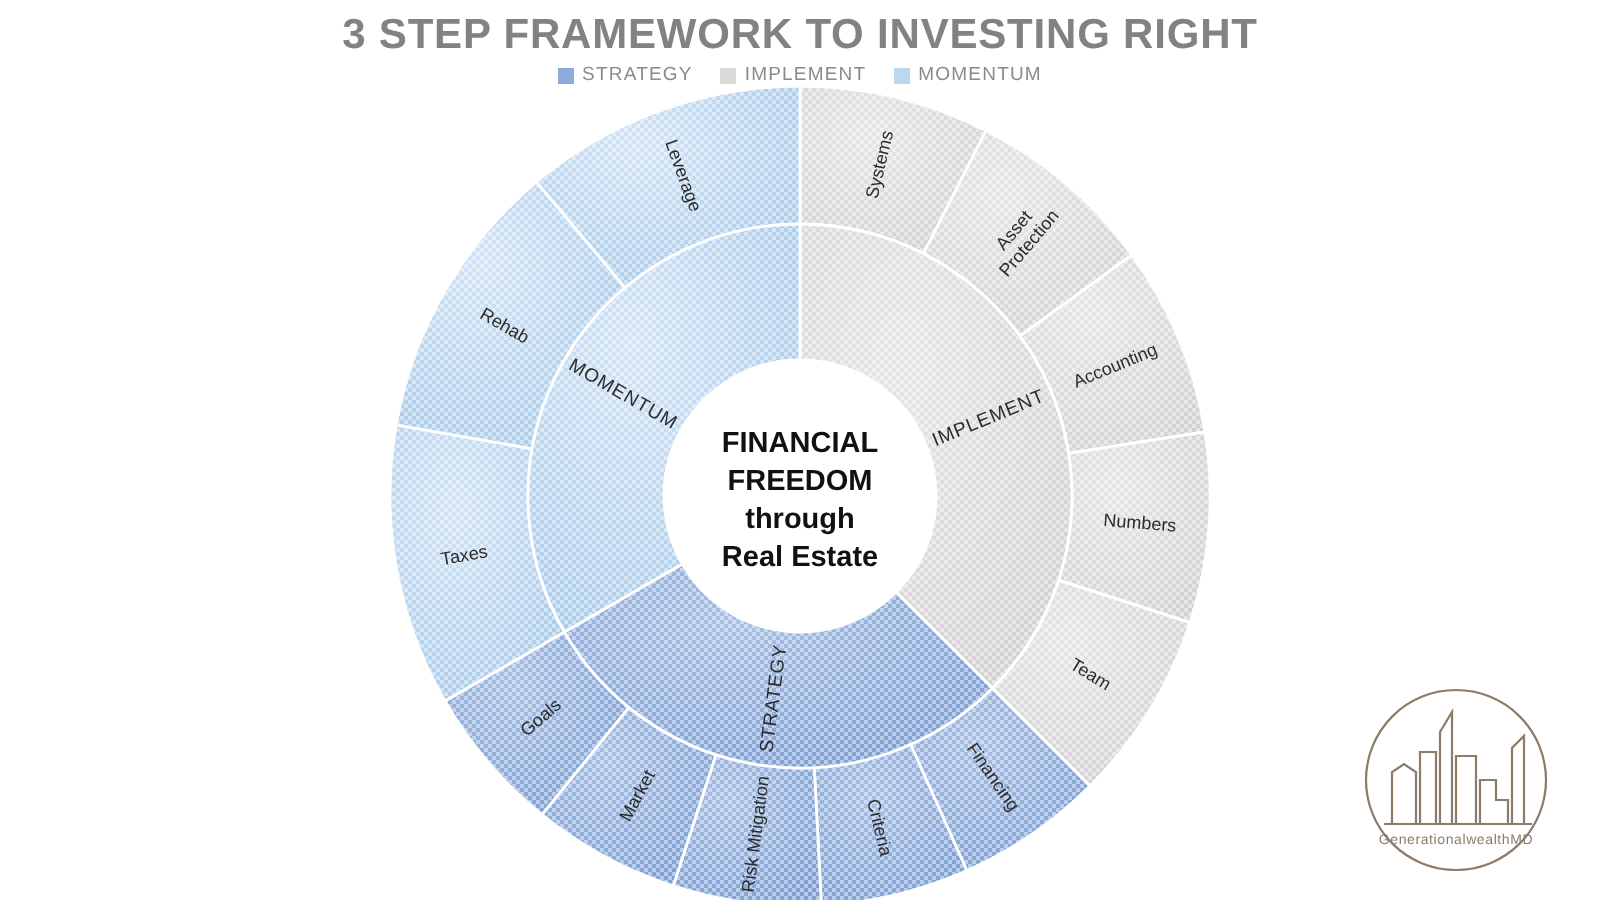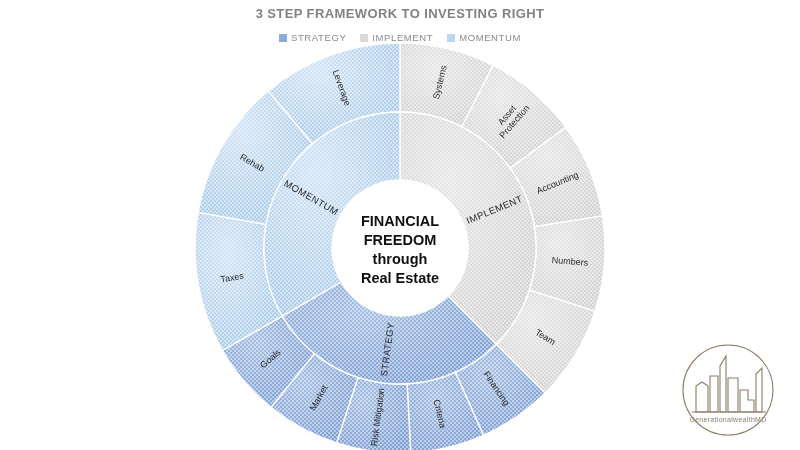"3 STEP FRAMEWORK TO INVESTING" .chart-title { font-size: 13px -> 21px }
